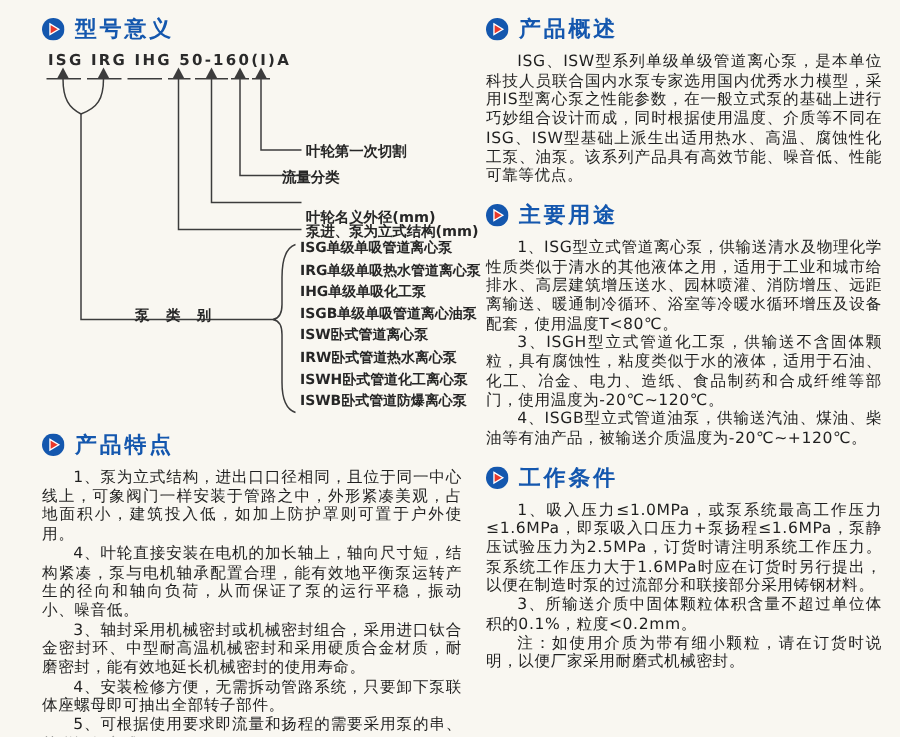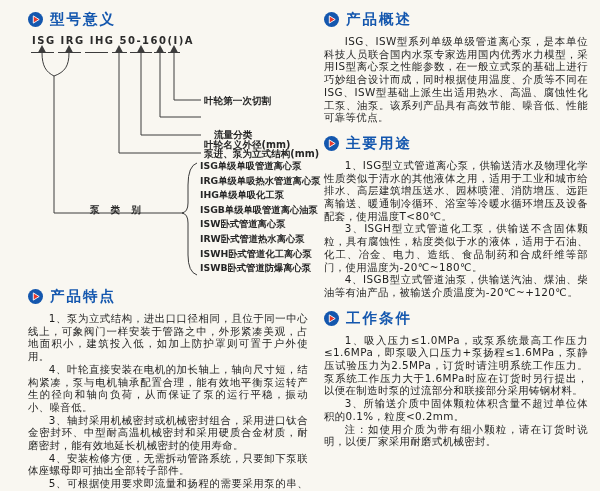"流量分类" .lbl-flow-class { left: 184px -> 158px; margin-top: 17px -> none }
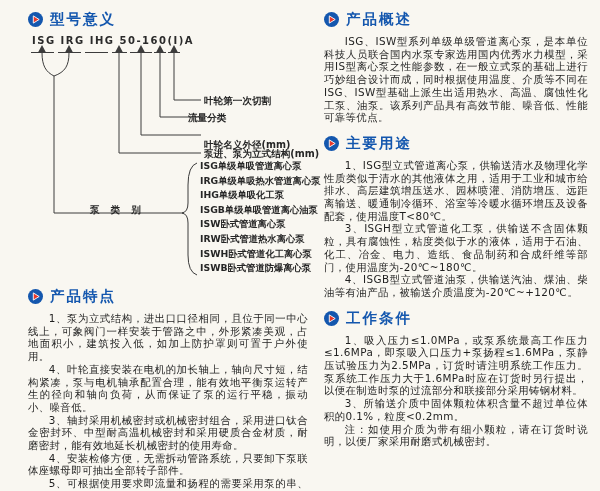"3、ISGH型立式管道化工泵，供输送不含固体颗粒，具有腐蚀性，粘度类似于水的液体" p.body-text { text: 180 -> 120 }
